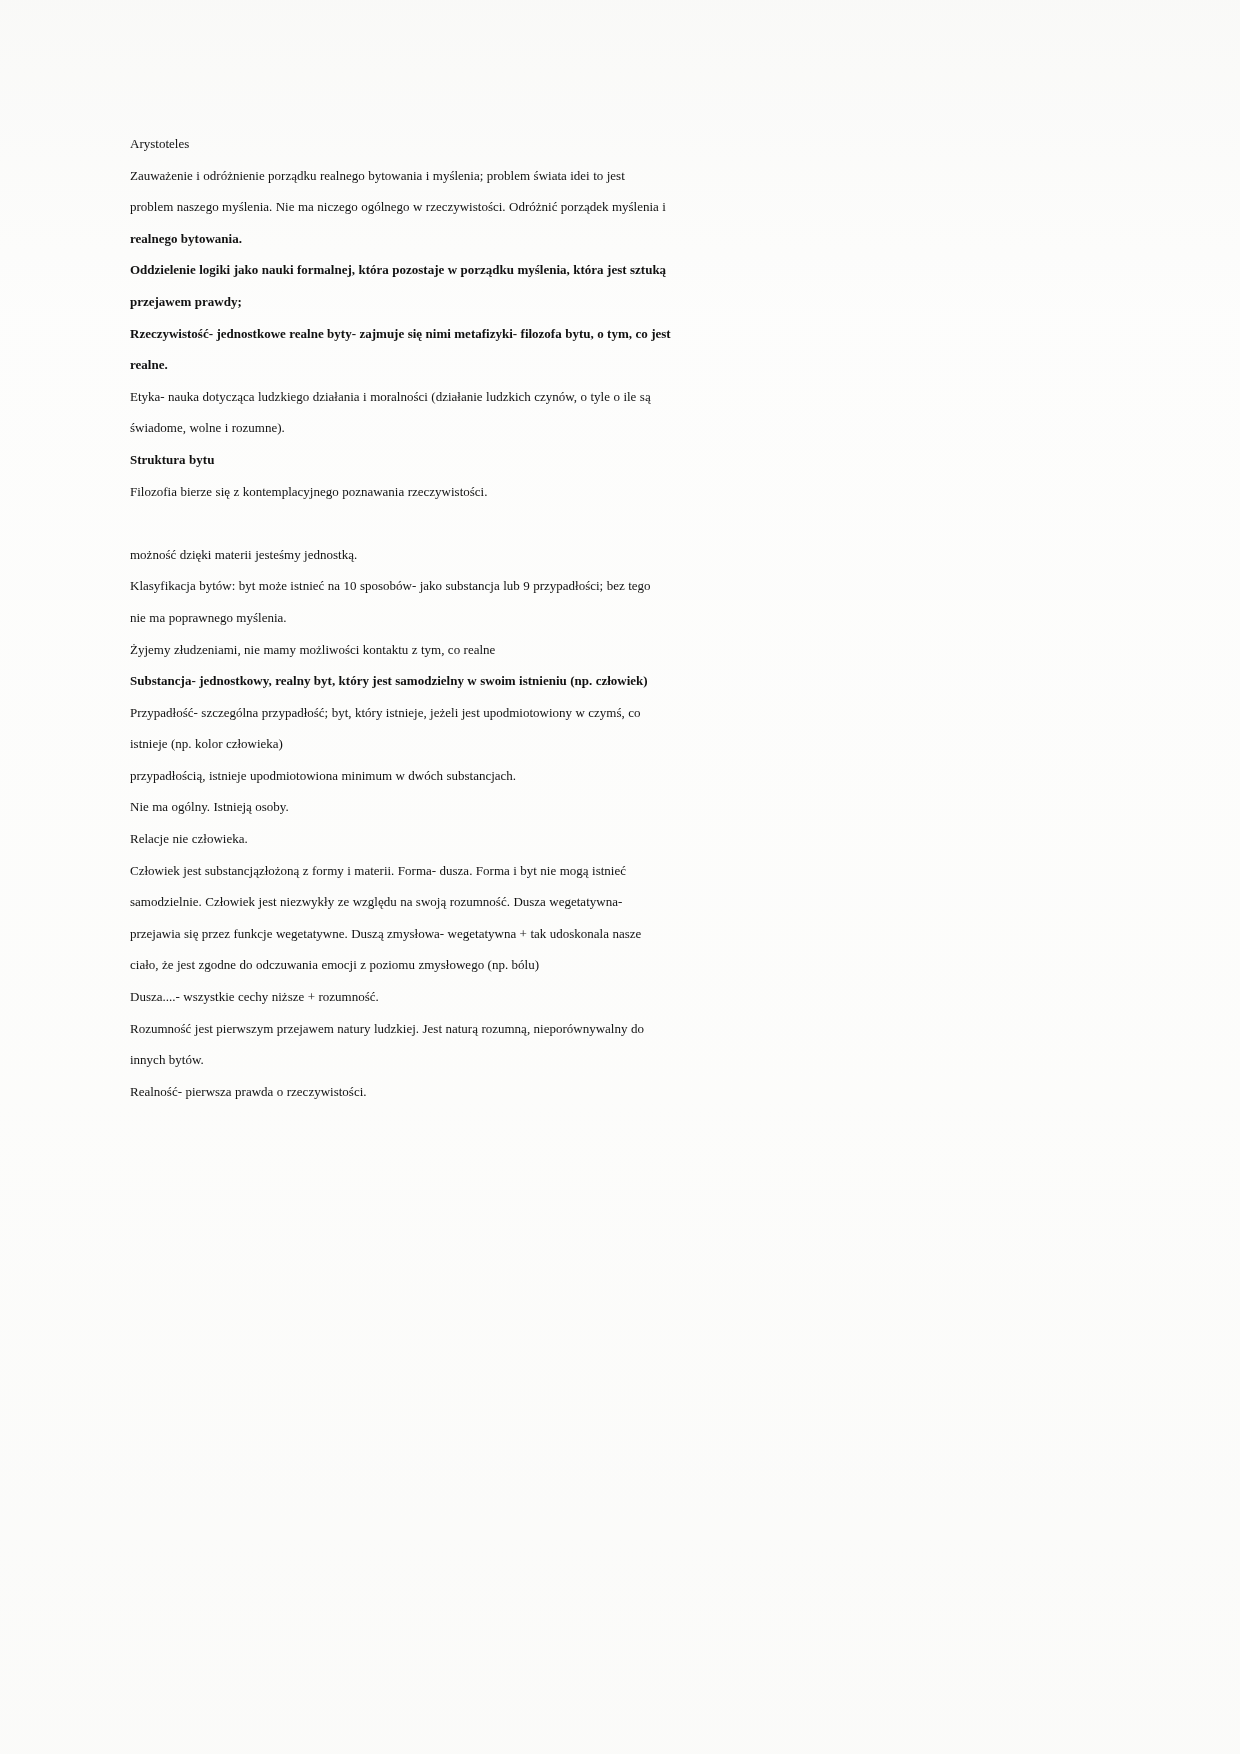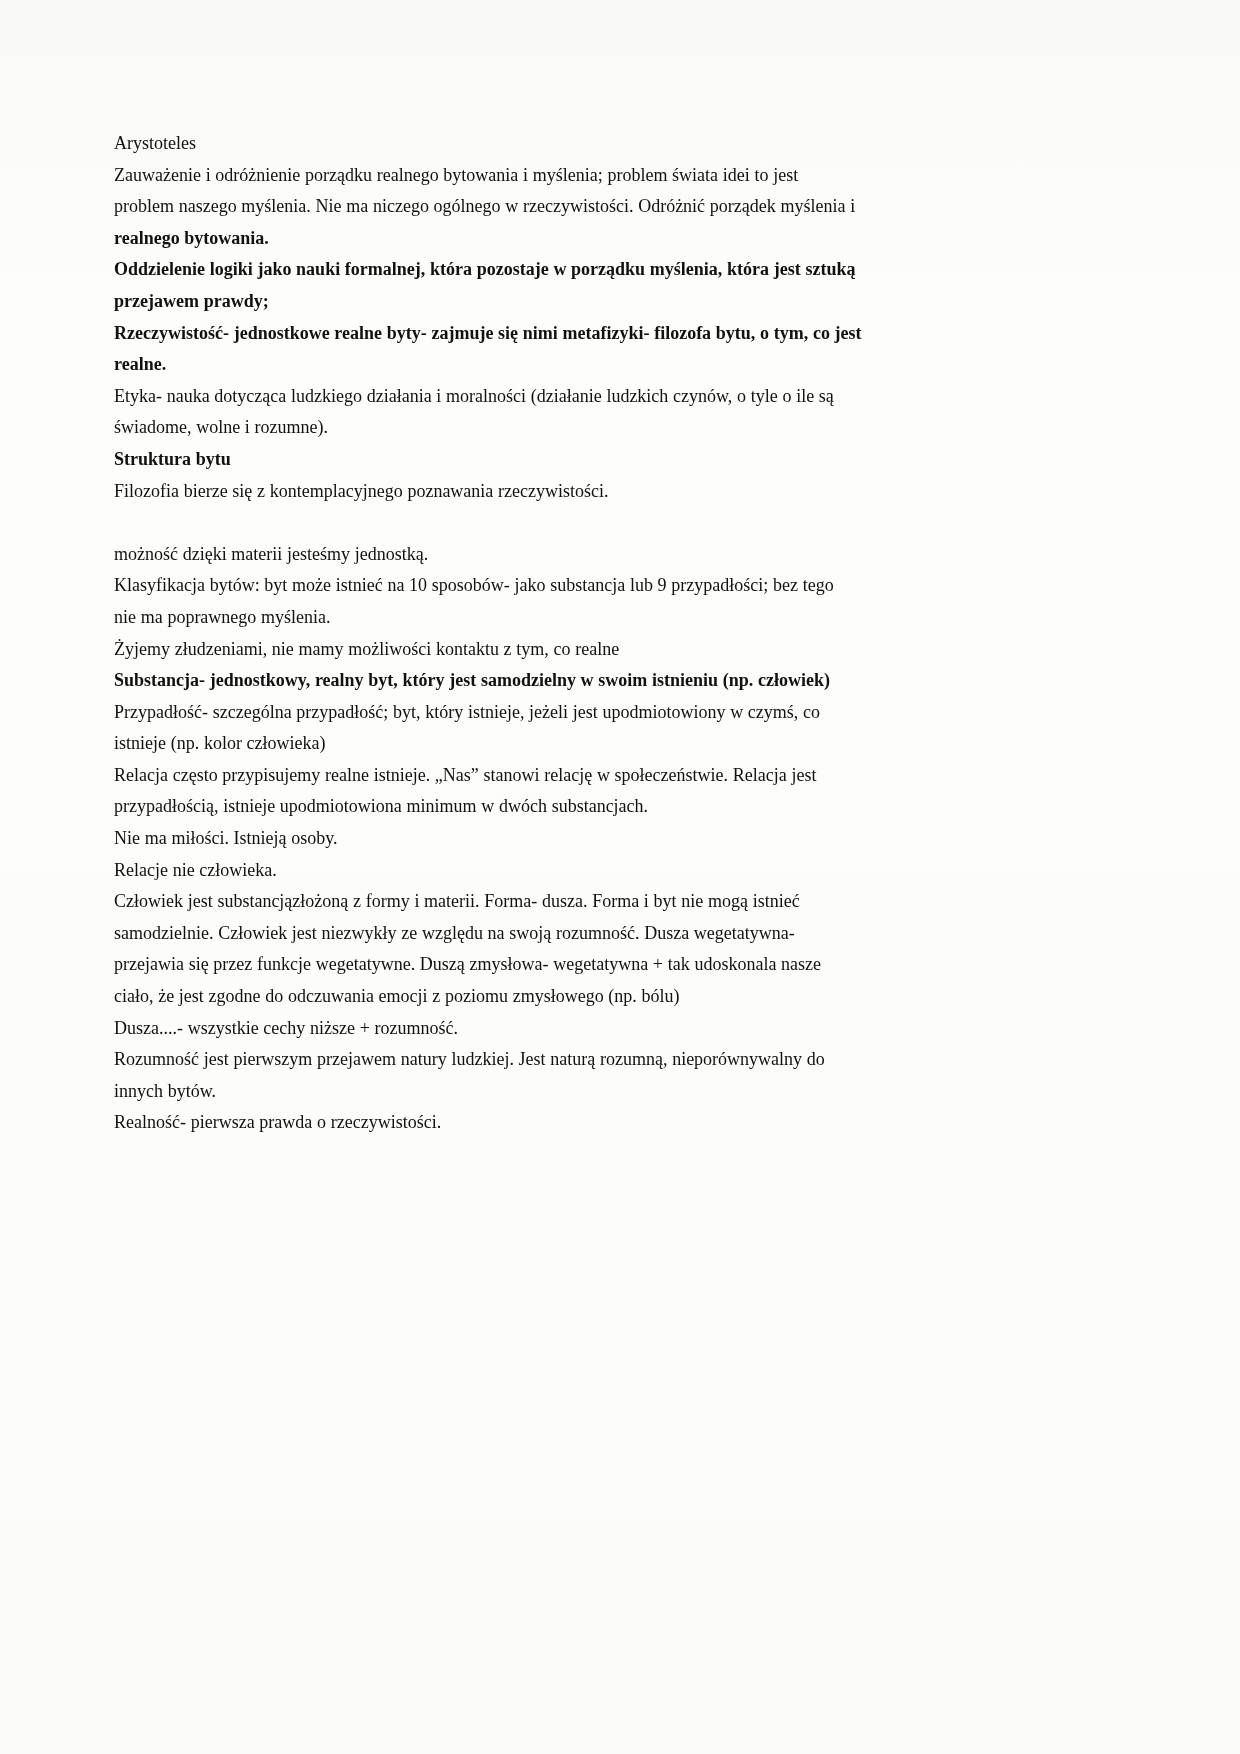"Arystoteles" #text-body { font-size: 18px -> 13px; left: 114px -> 130px }
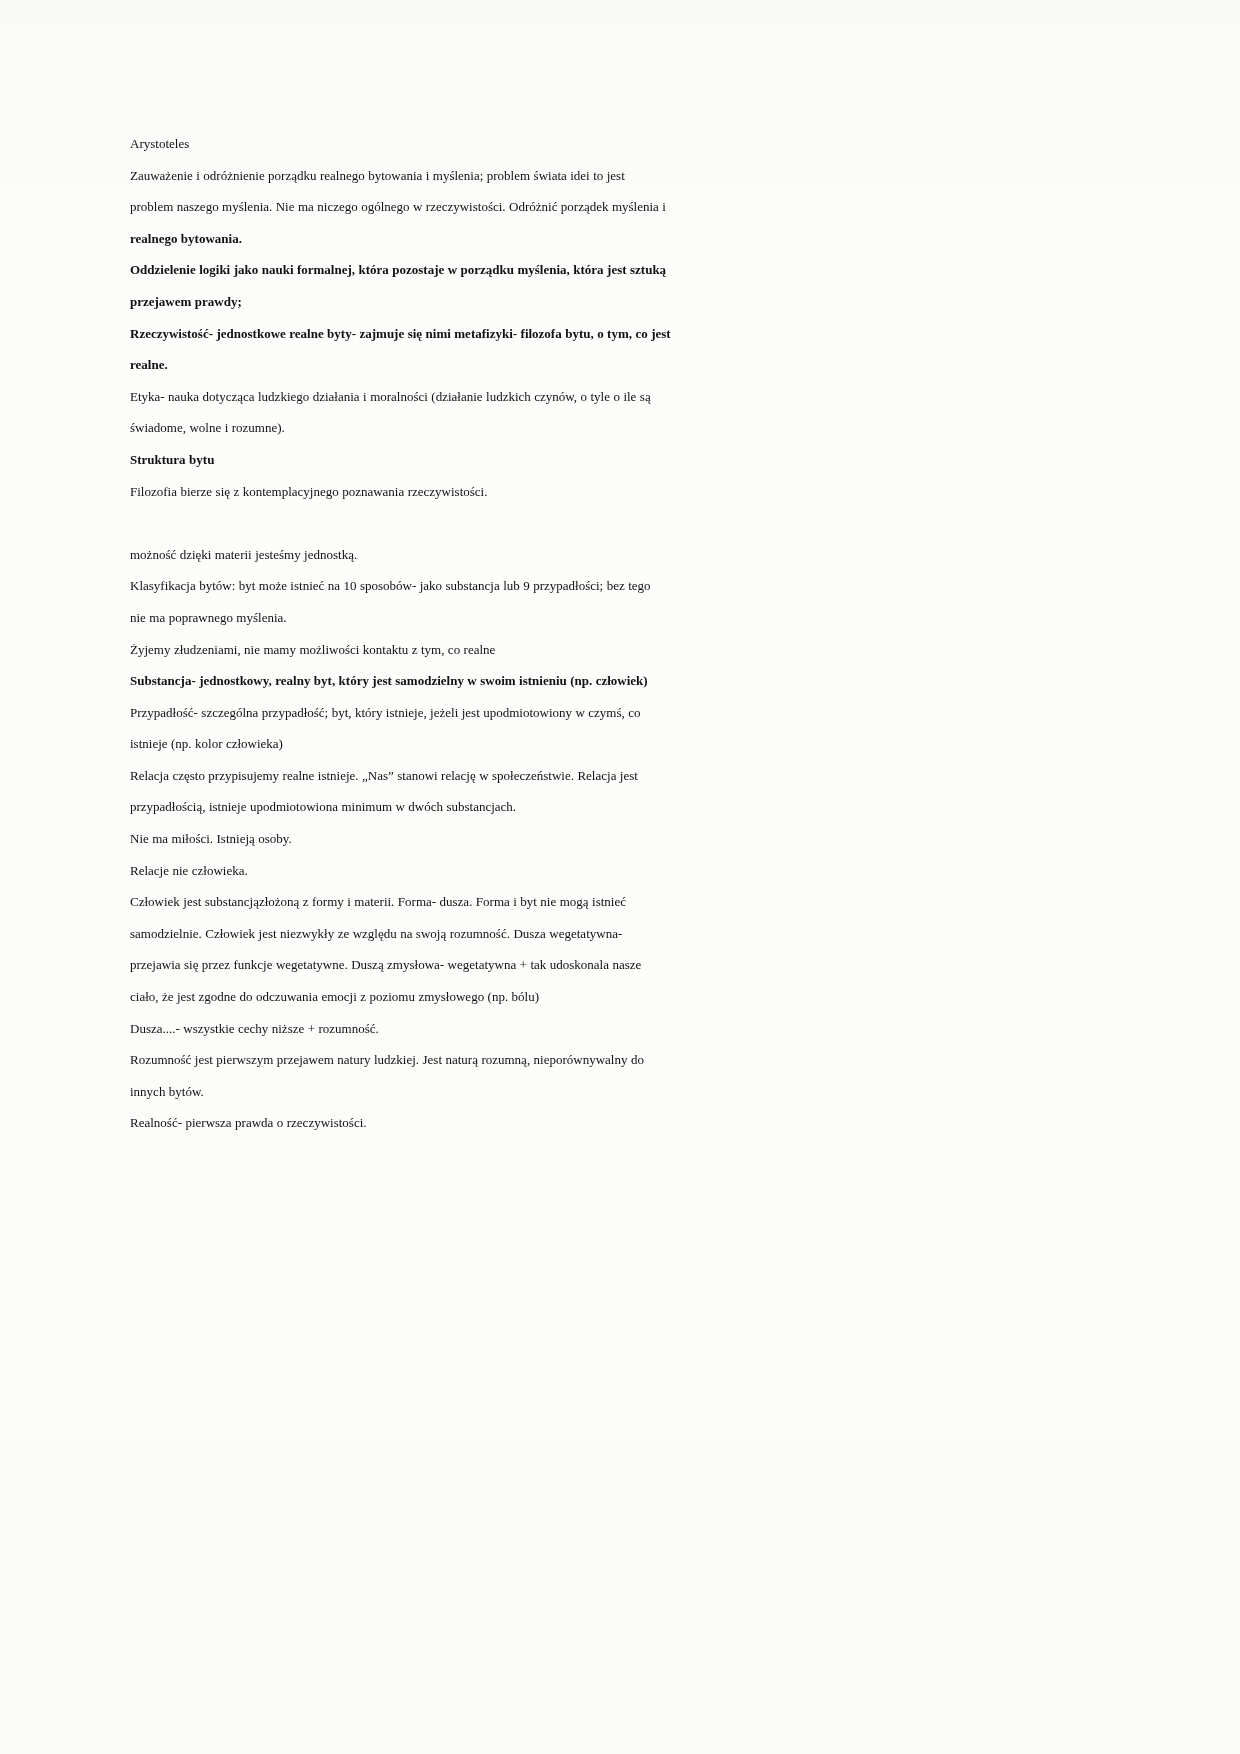"Relacja często przypisujemy realne" span.ln { html: <span>Relacja często przypisujemy realne istnieje. „Nas” stanowi relację w społeczeństwie. Relacja jest</span> -> none }
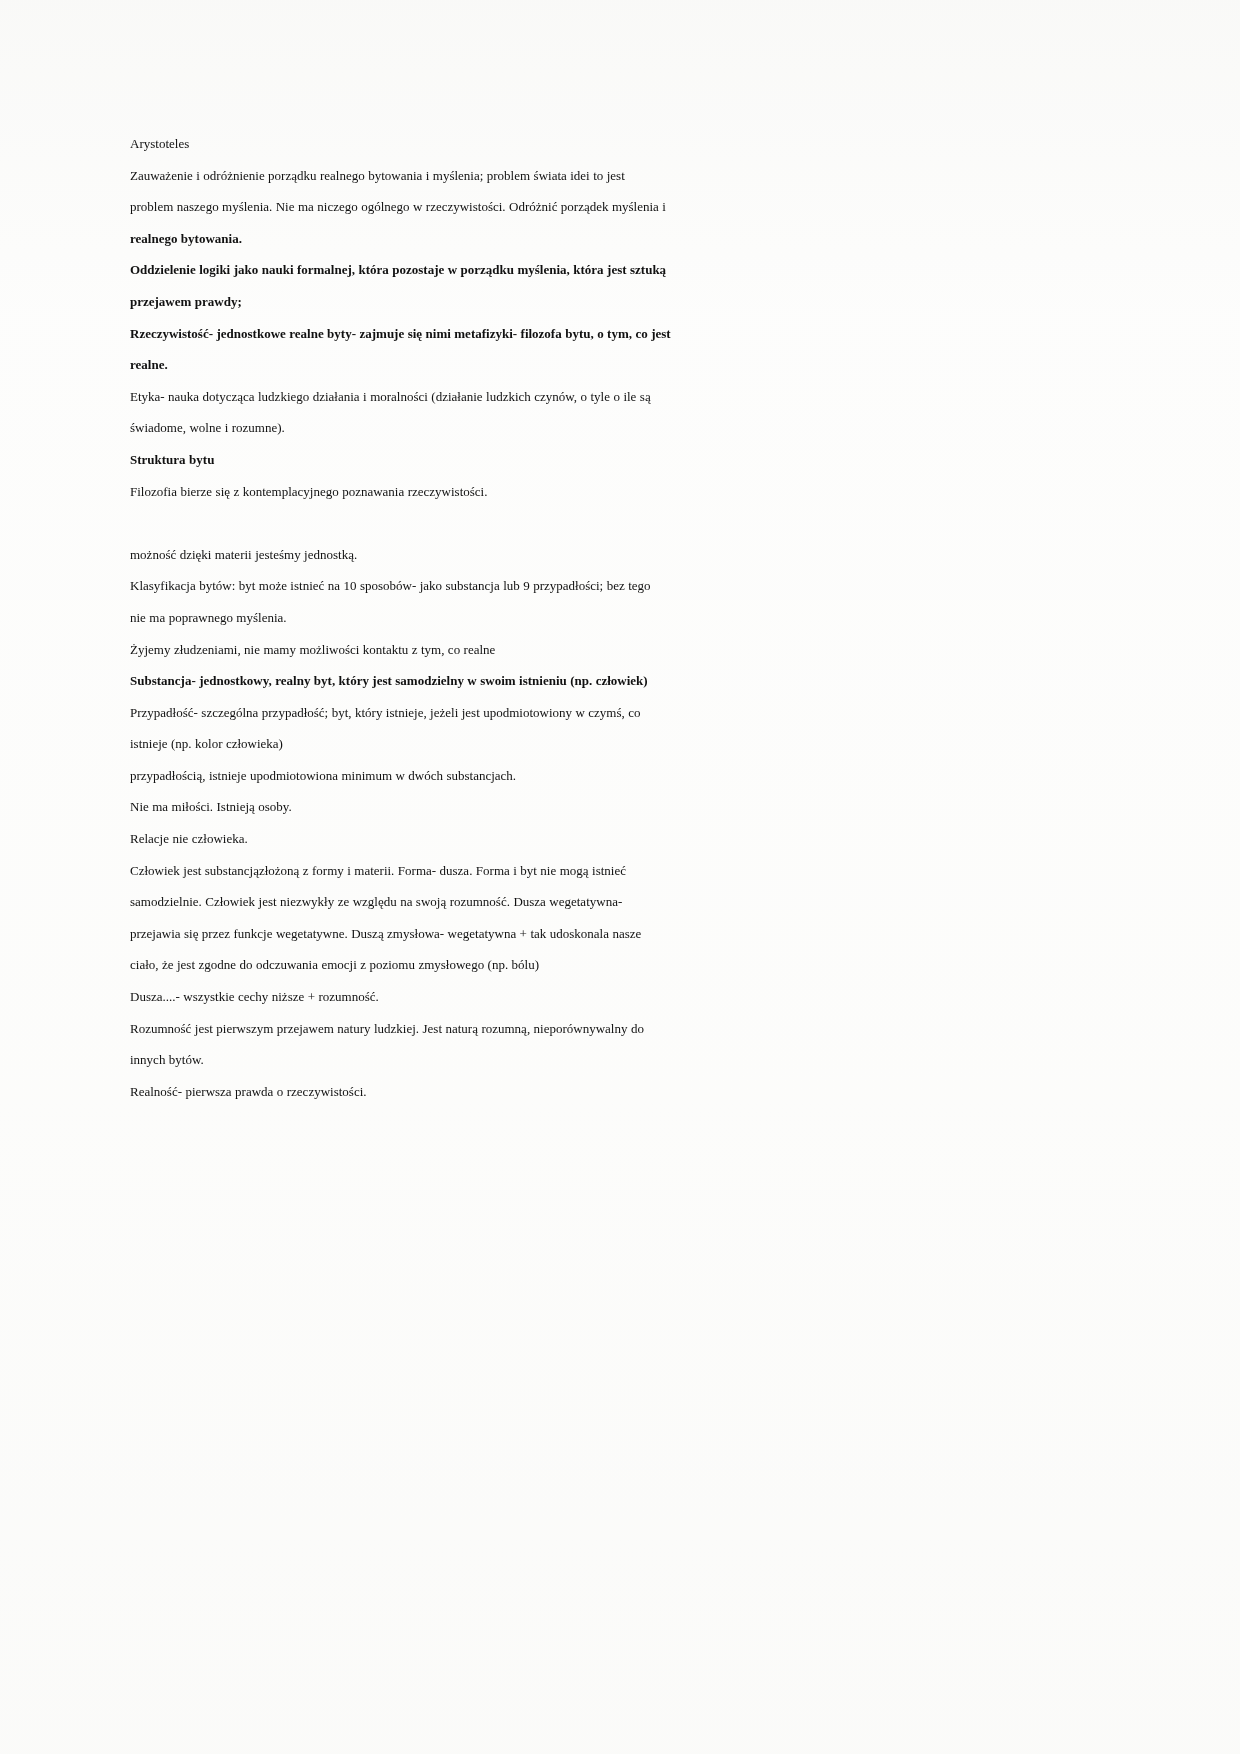"Nie ma miłości. Istnieją osoby." span.ln { text: miłości -> ogólny }
